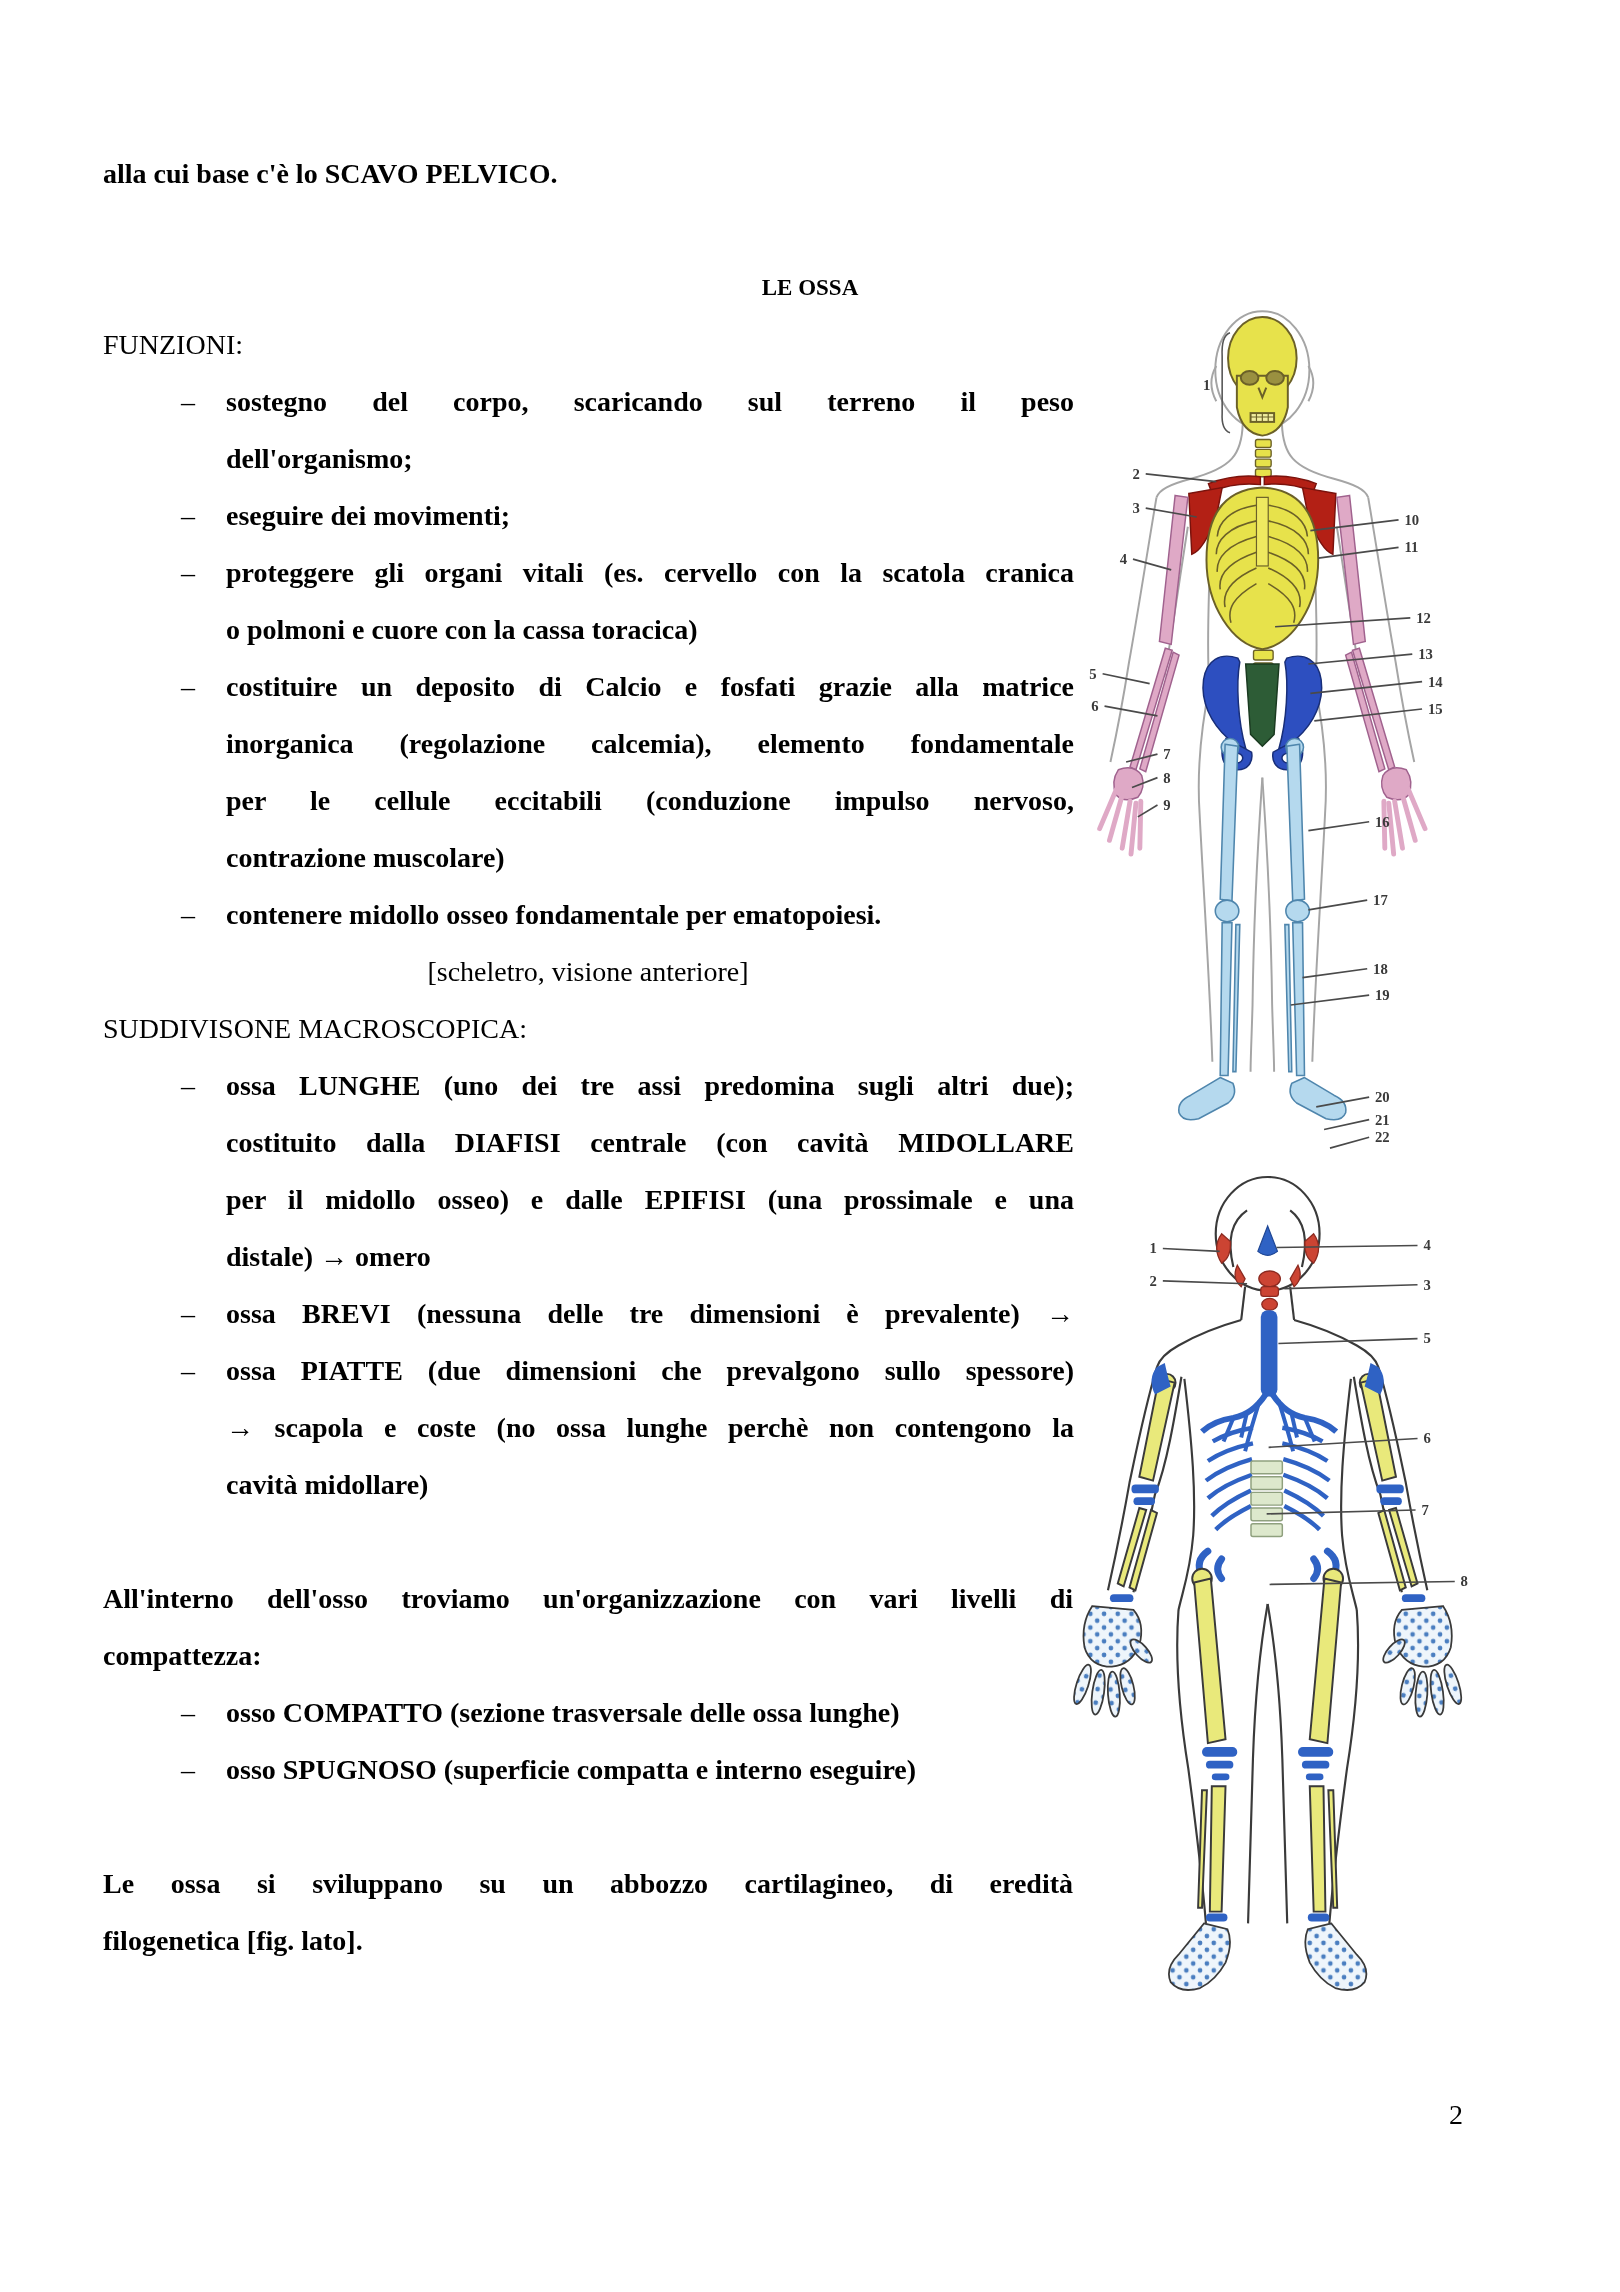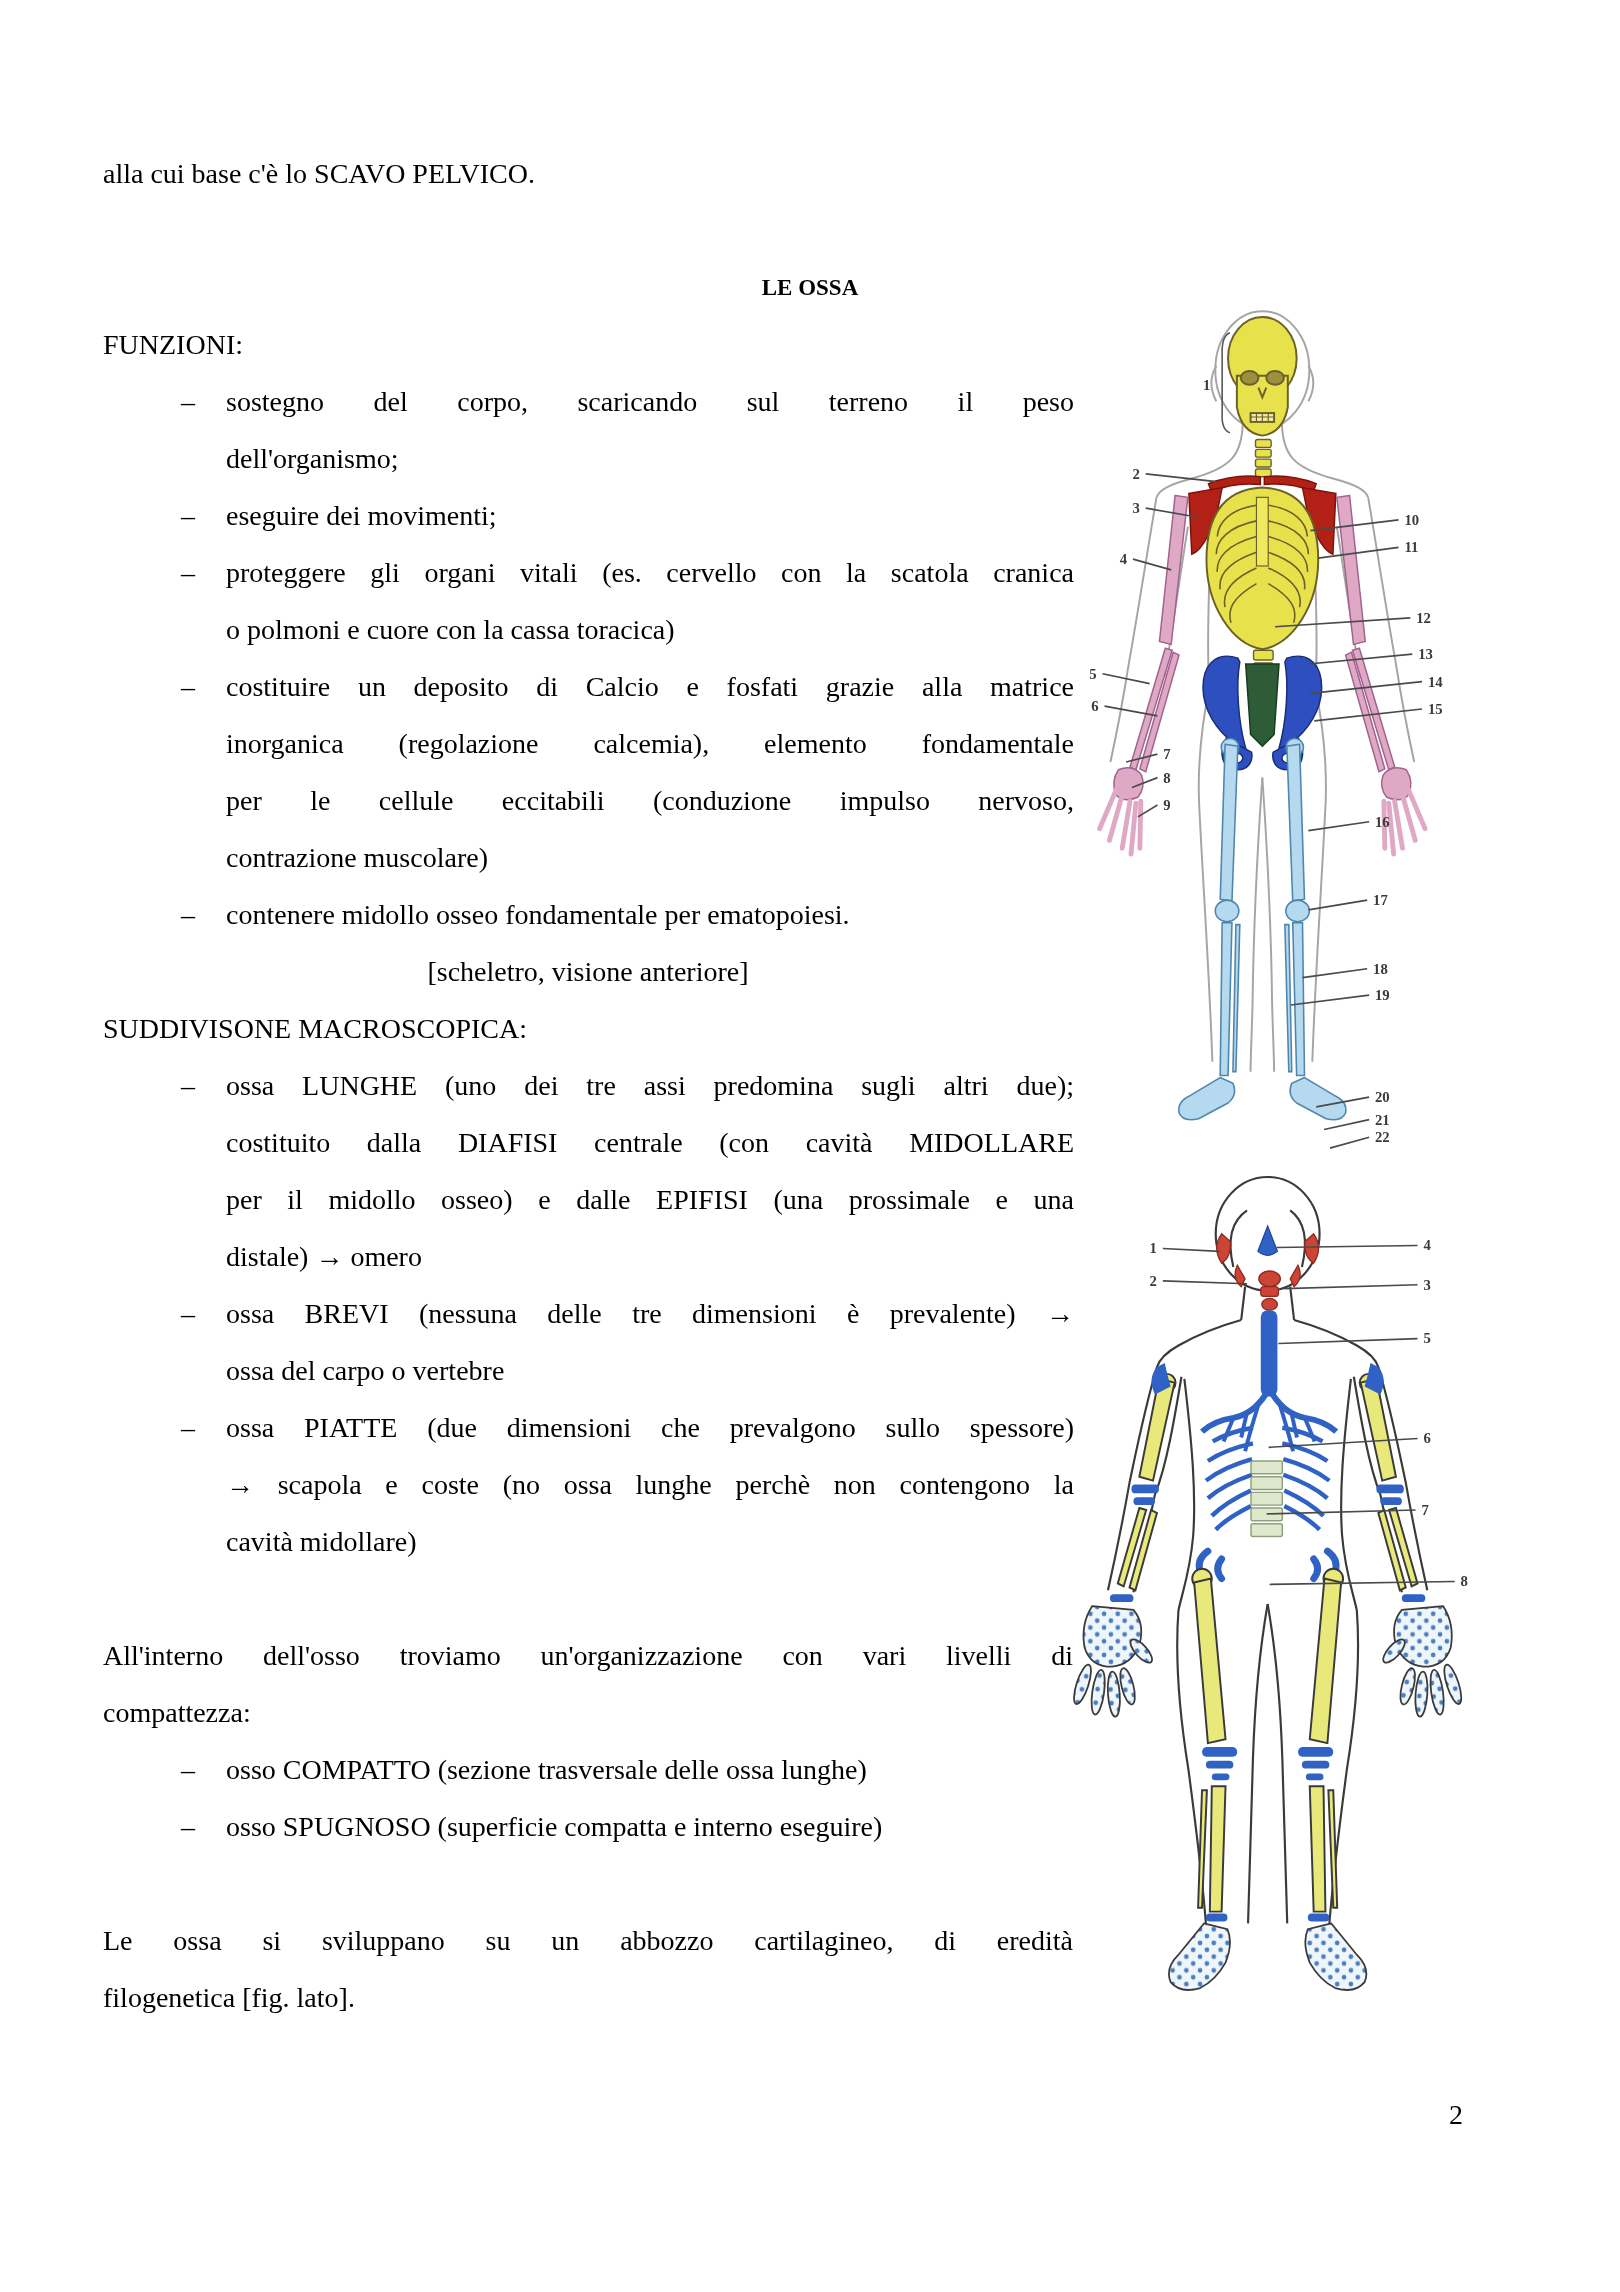"alla cui base c'è lo" .line { font-weight: none -> bold }
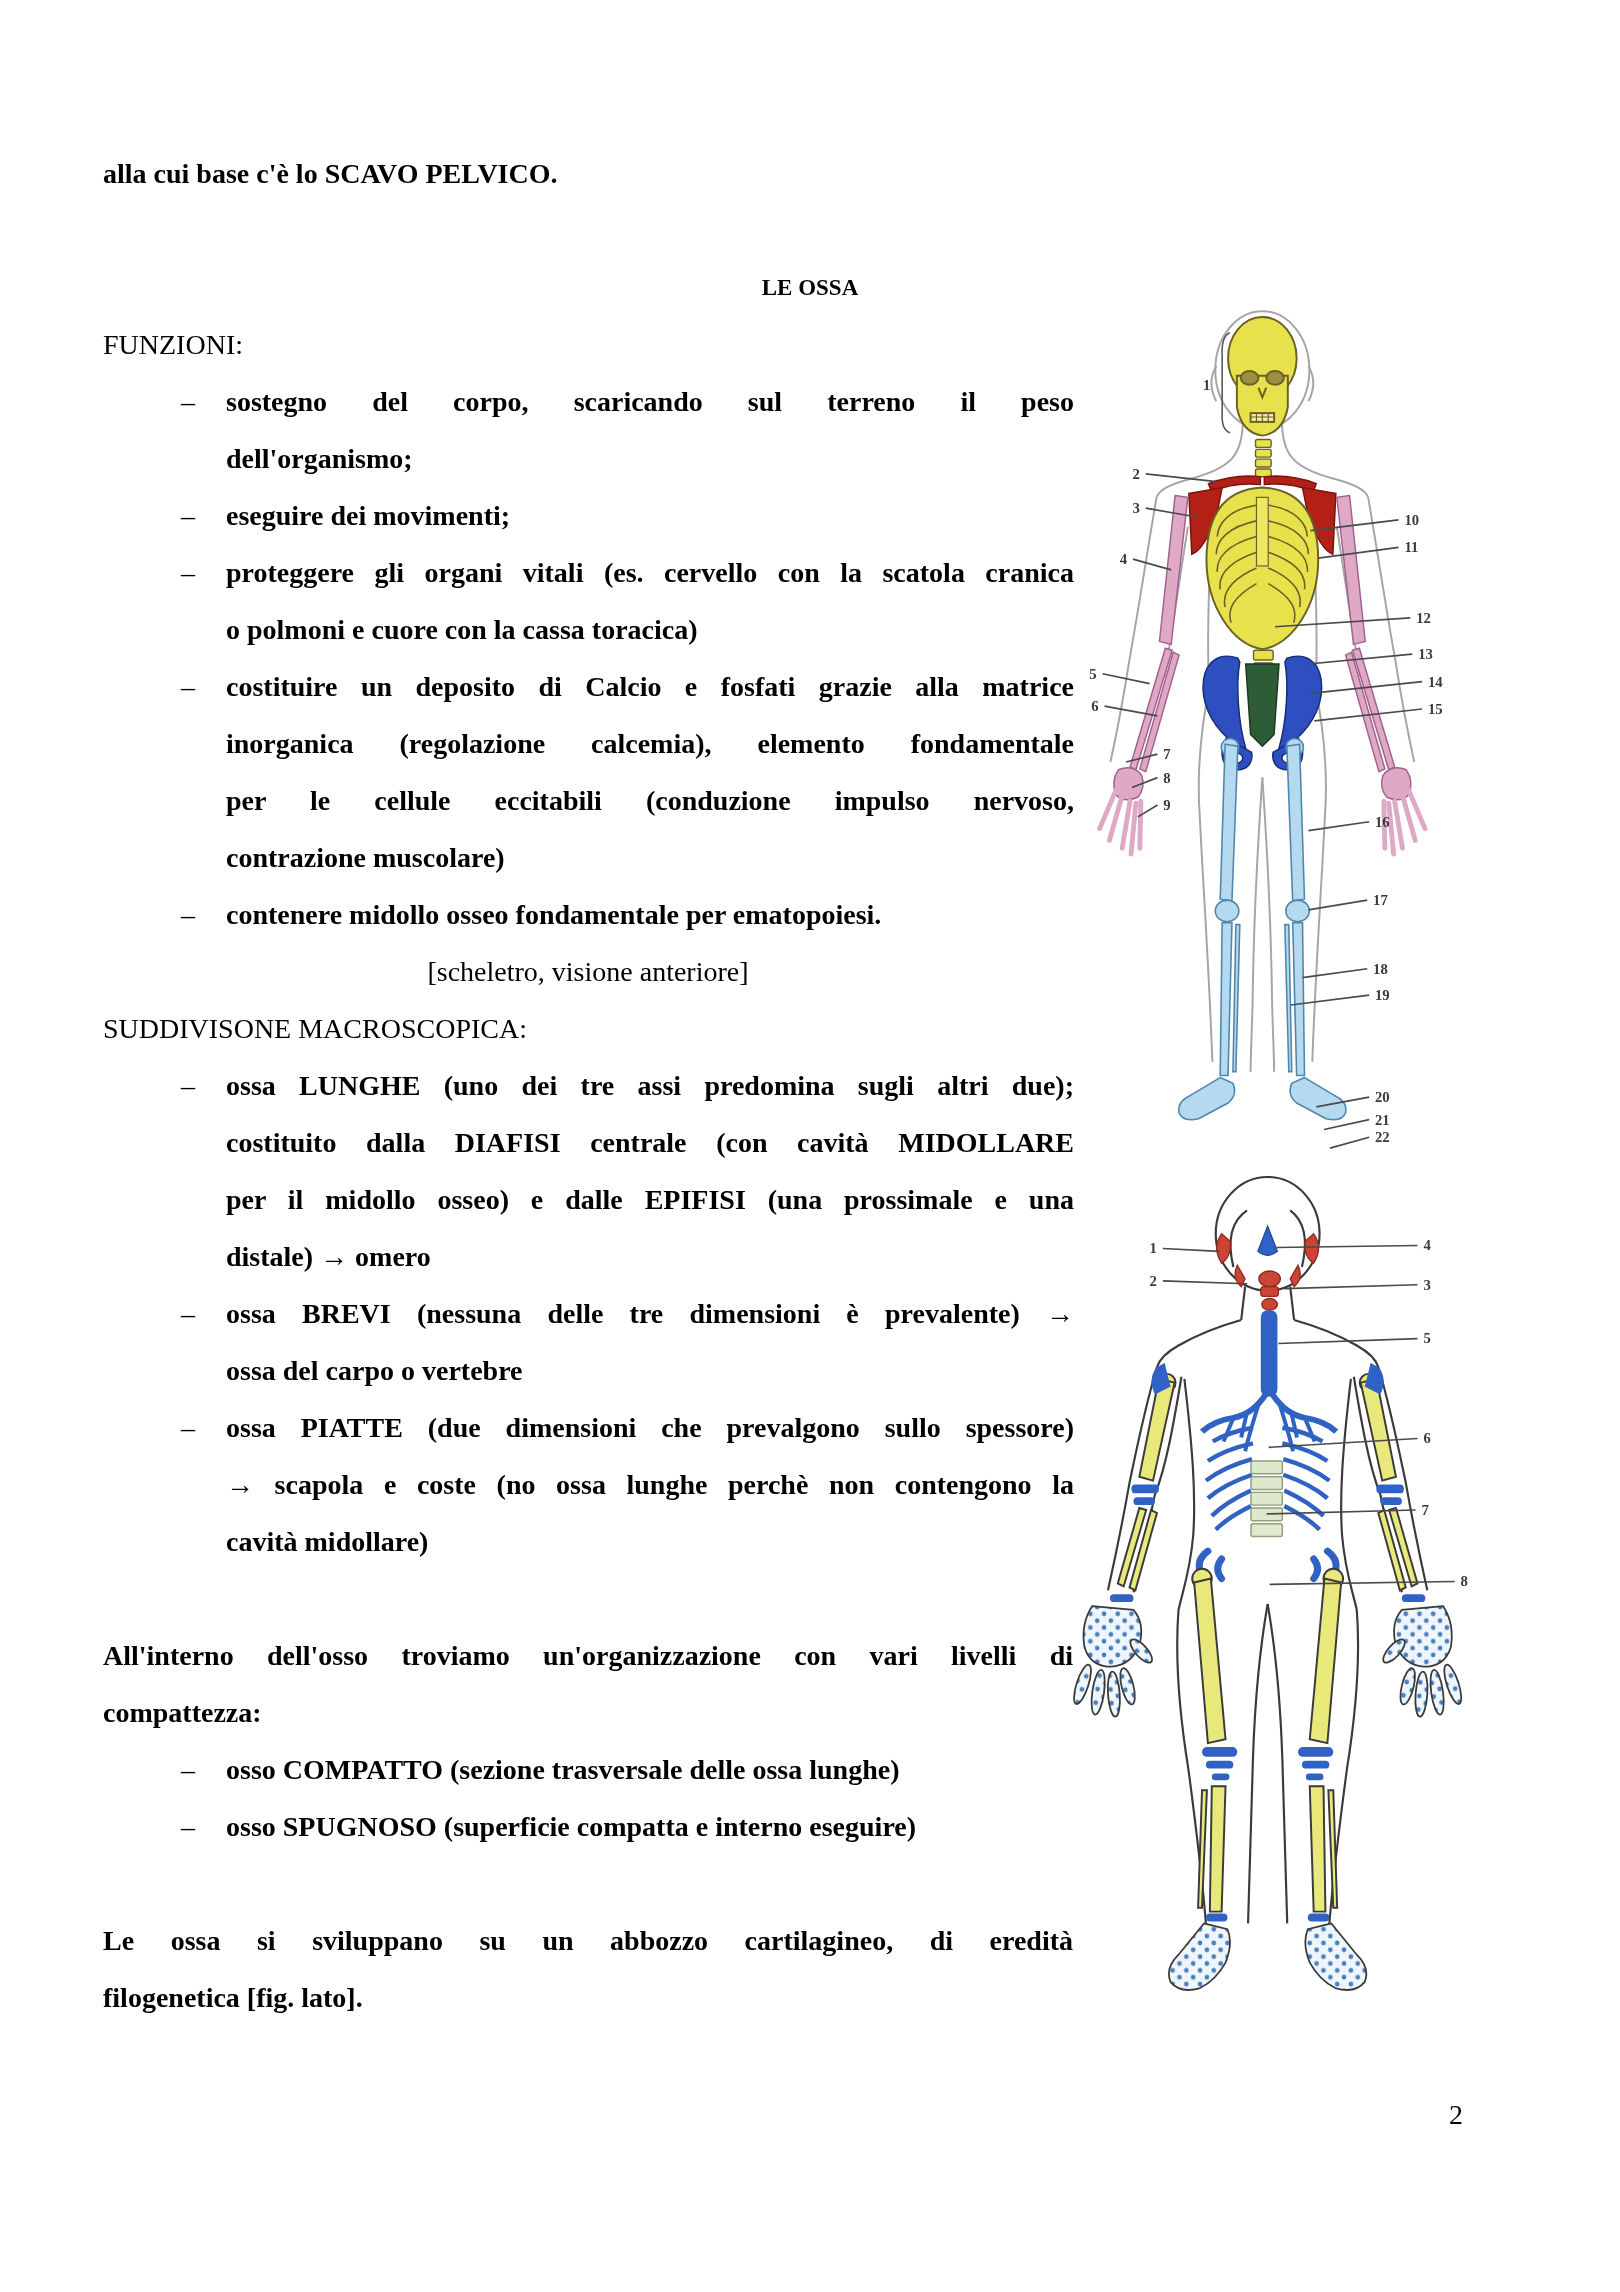"ossa del carpo o vertebre" div.line { html: <div>ossa del carpo o vertebre</div> -> none }
